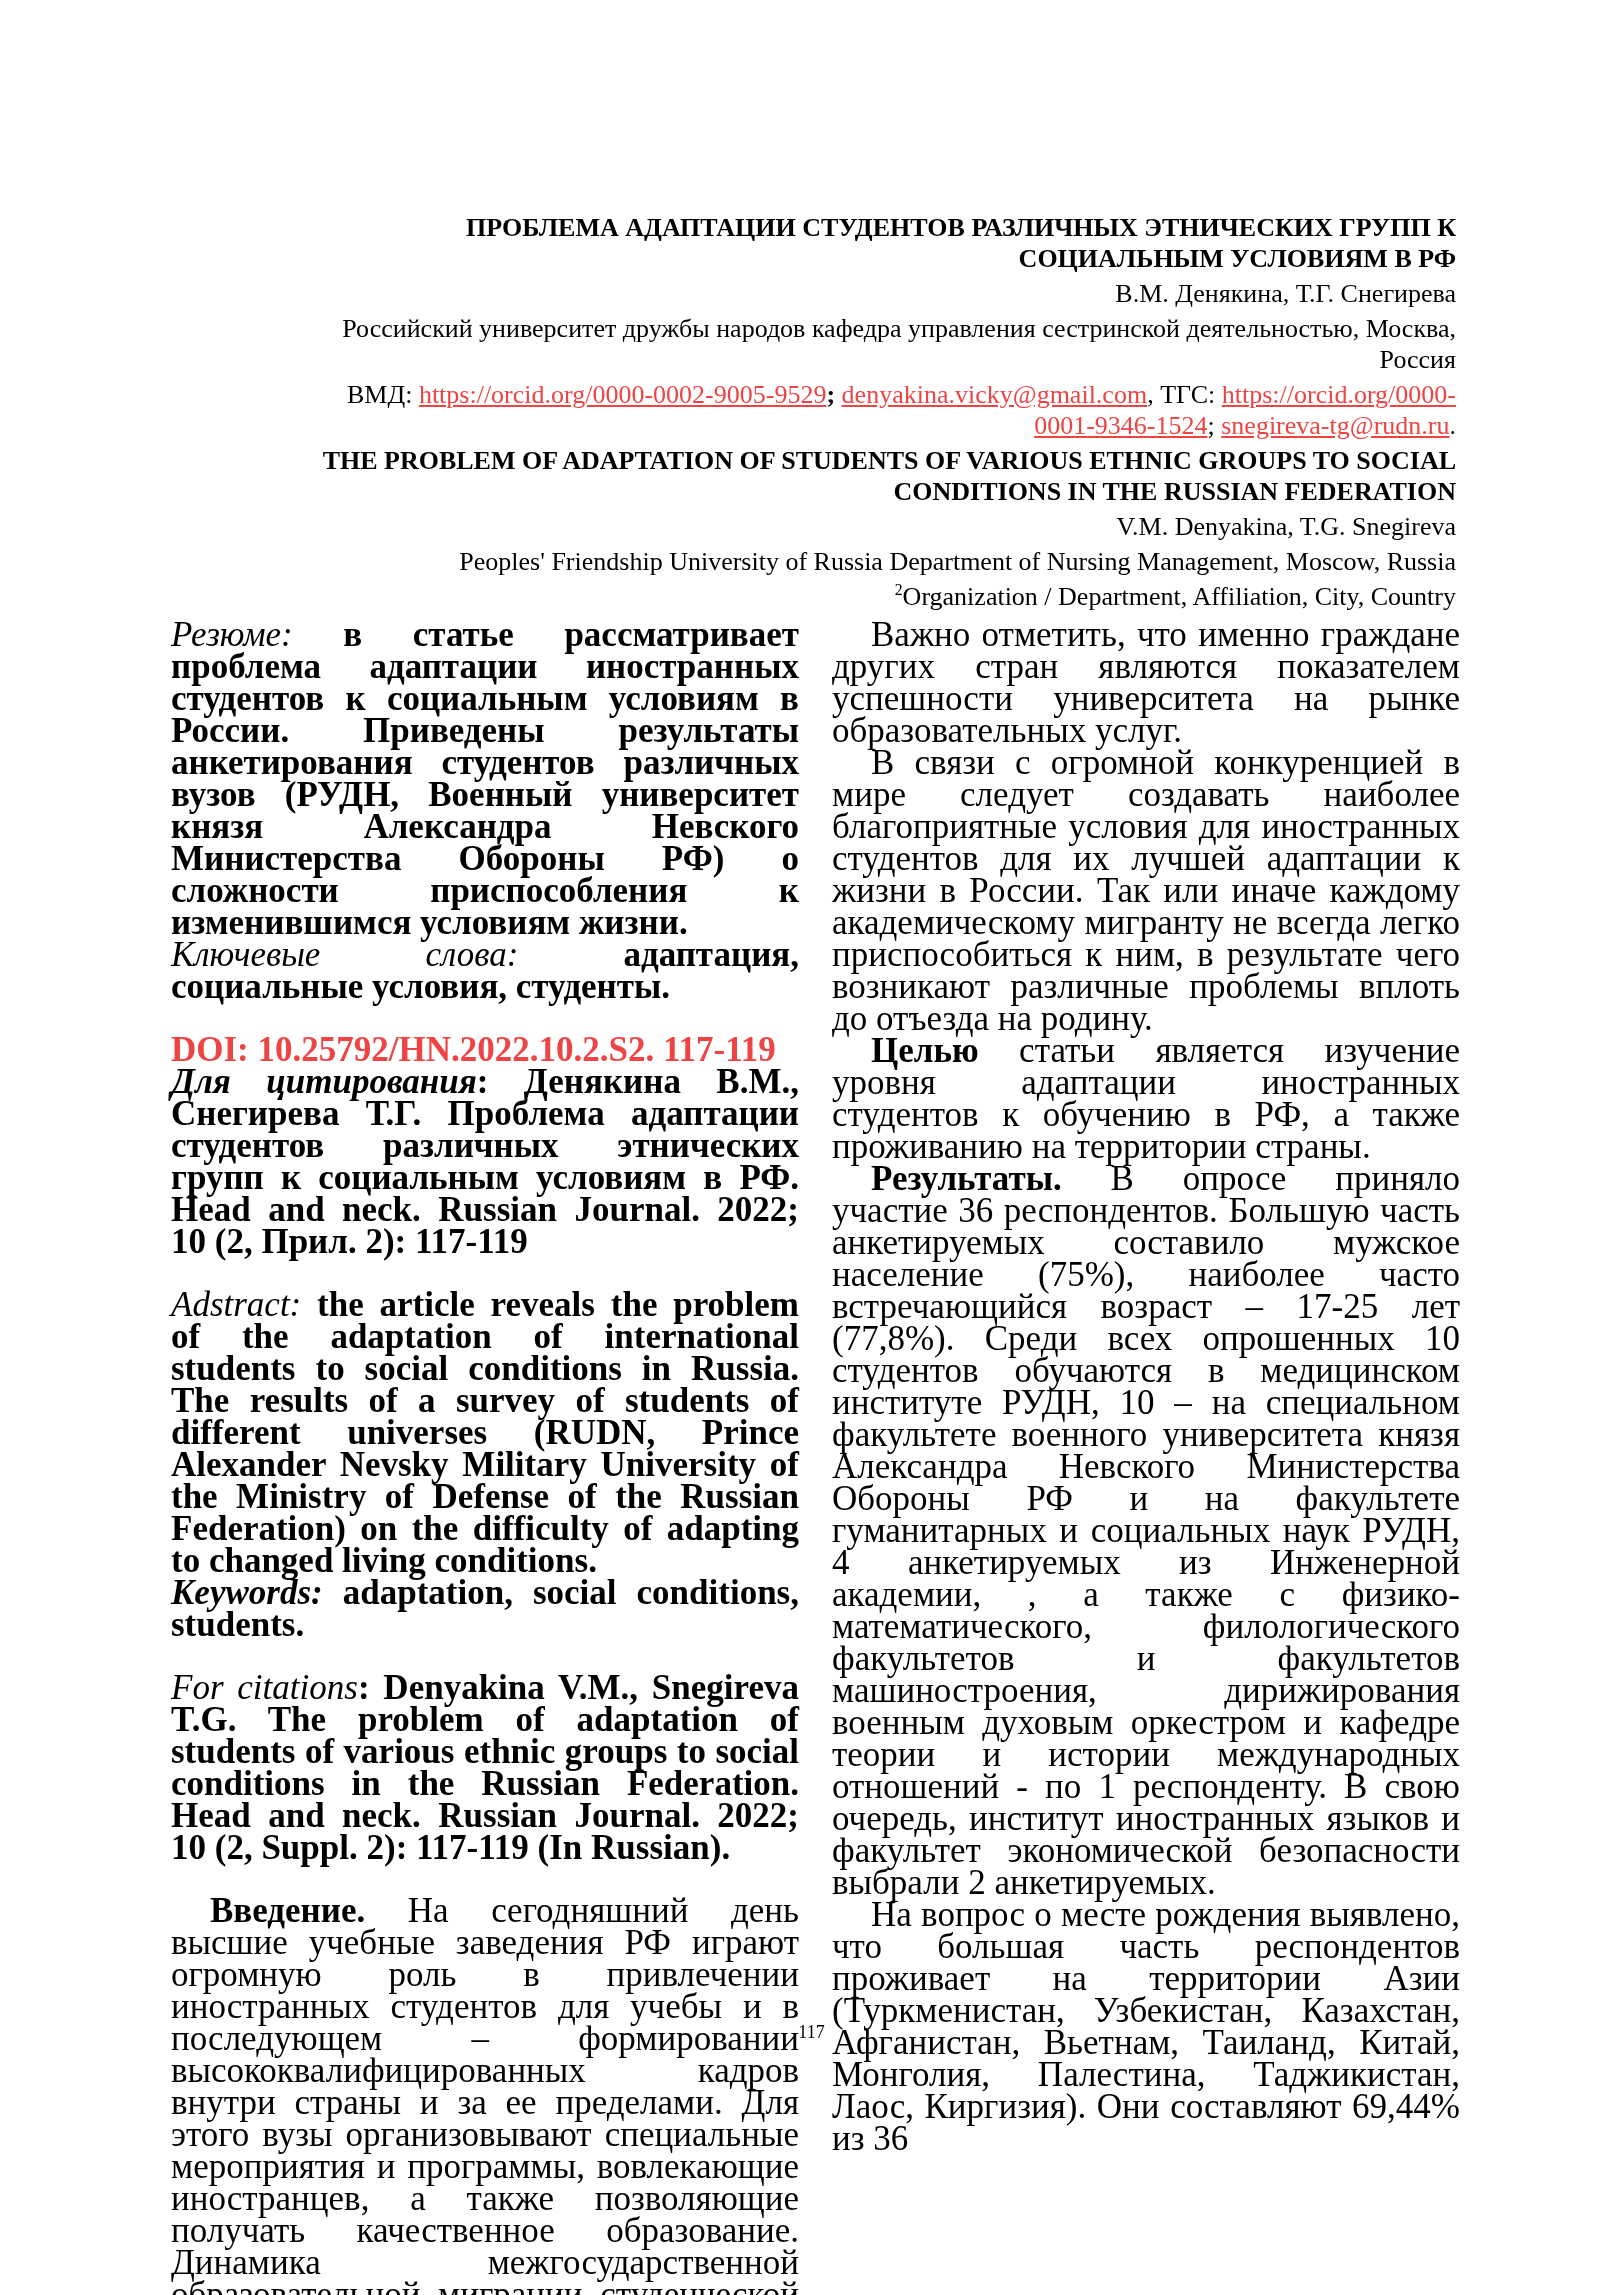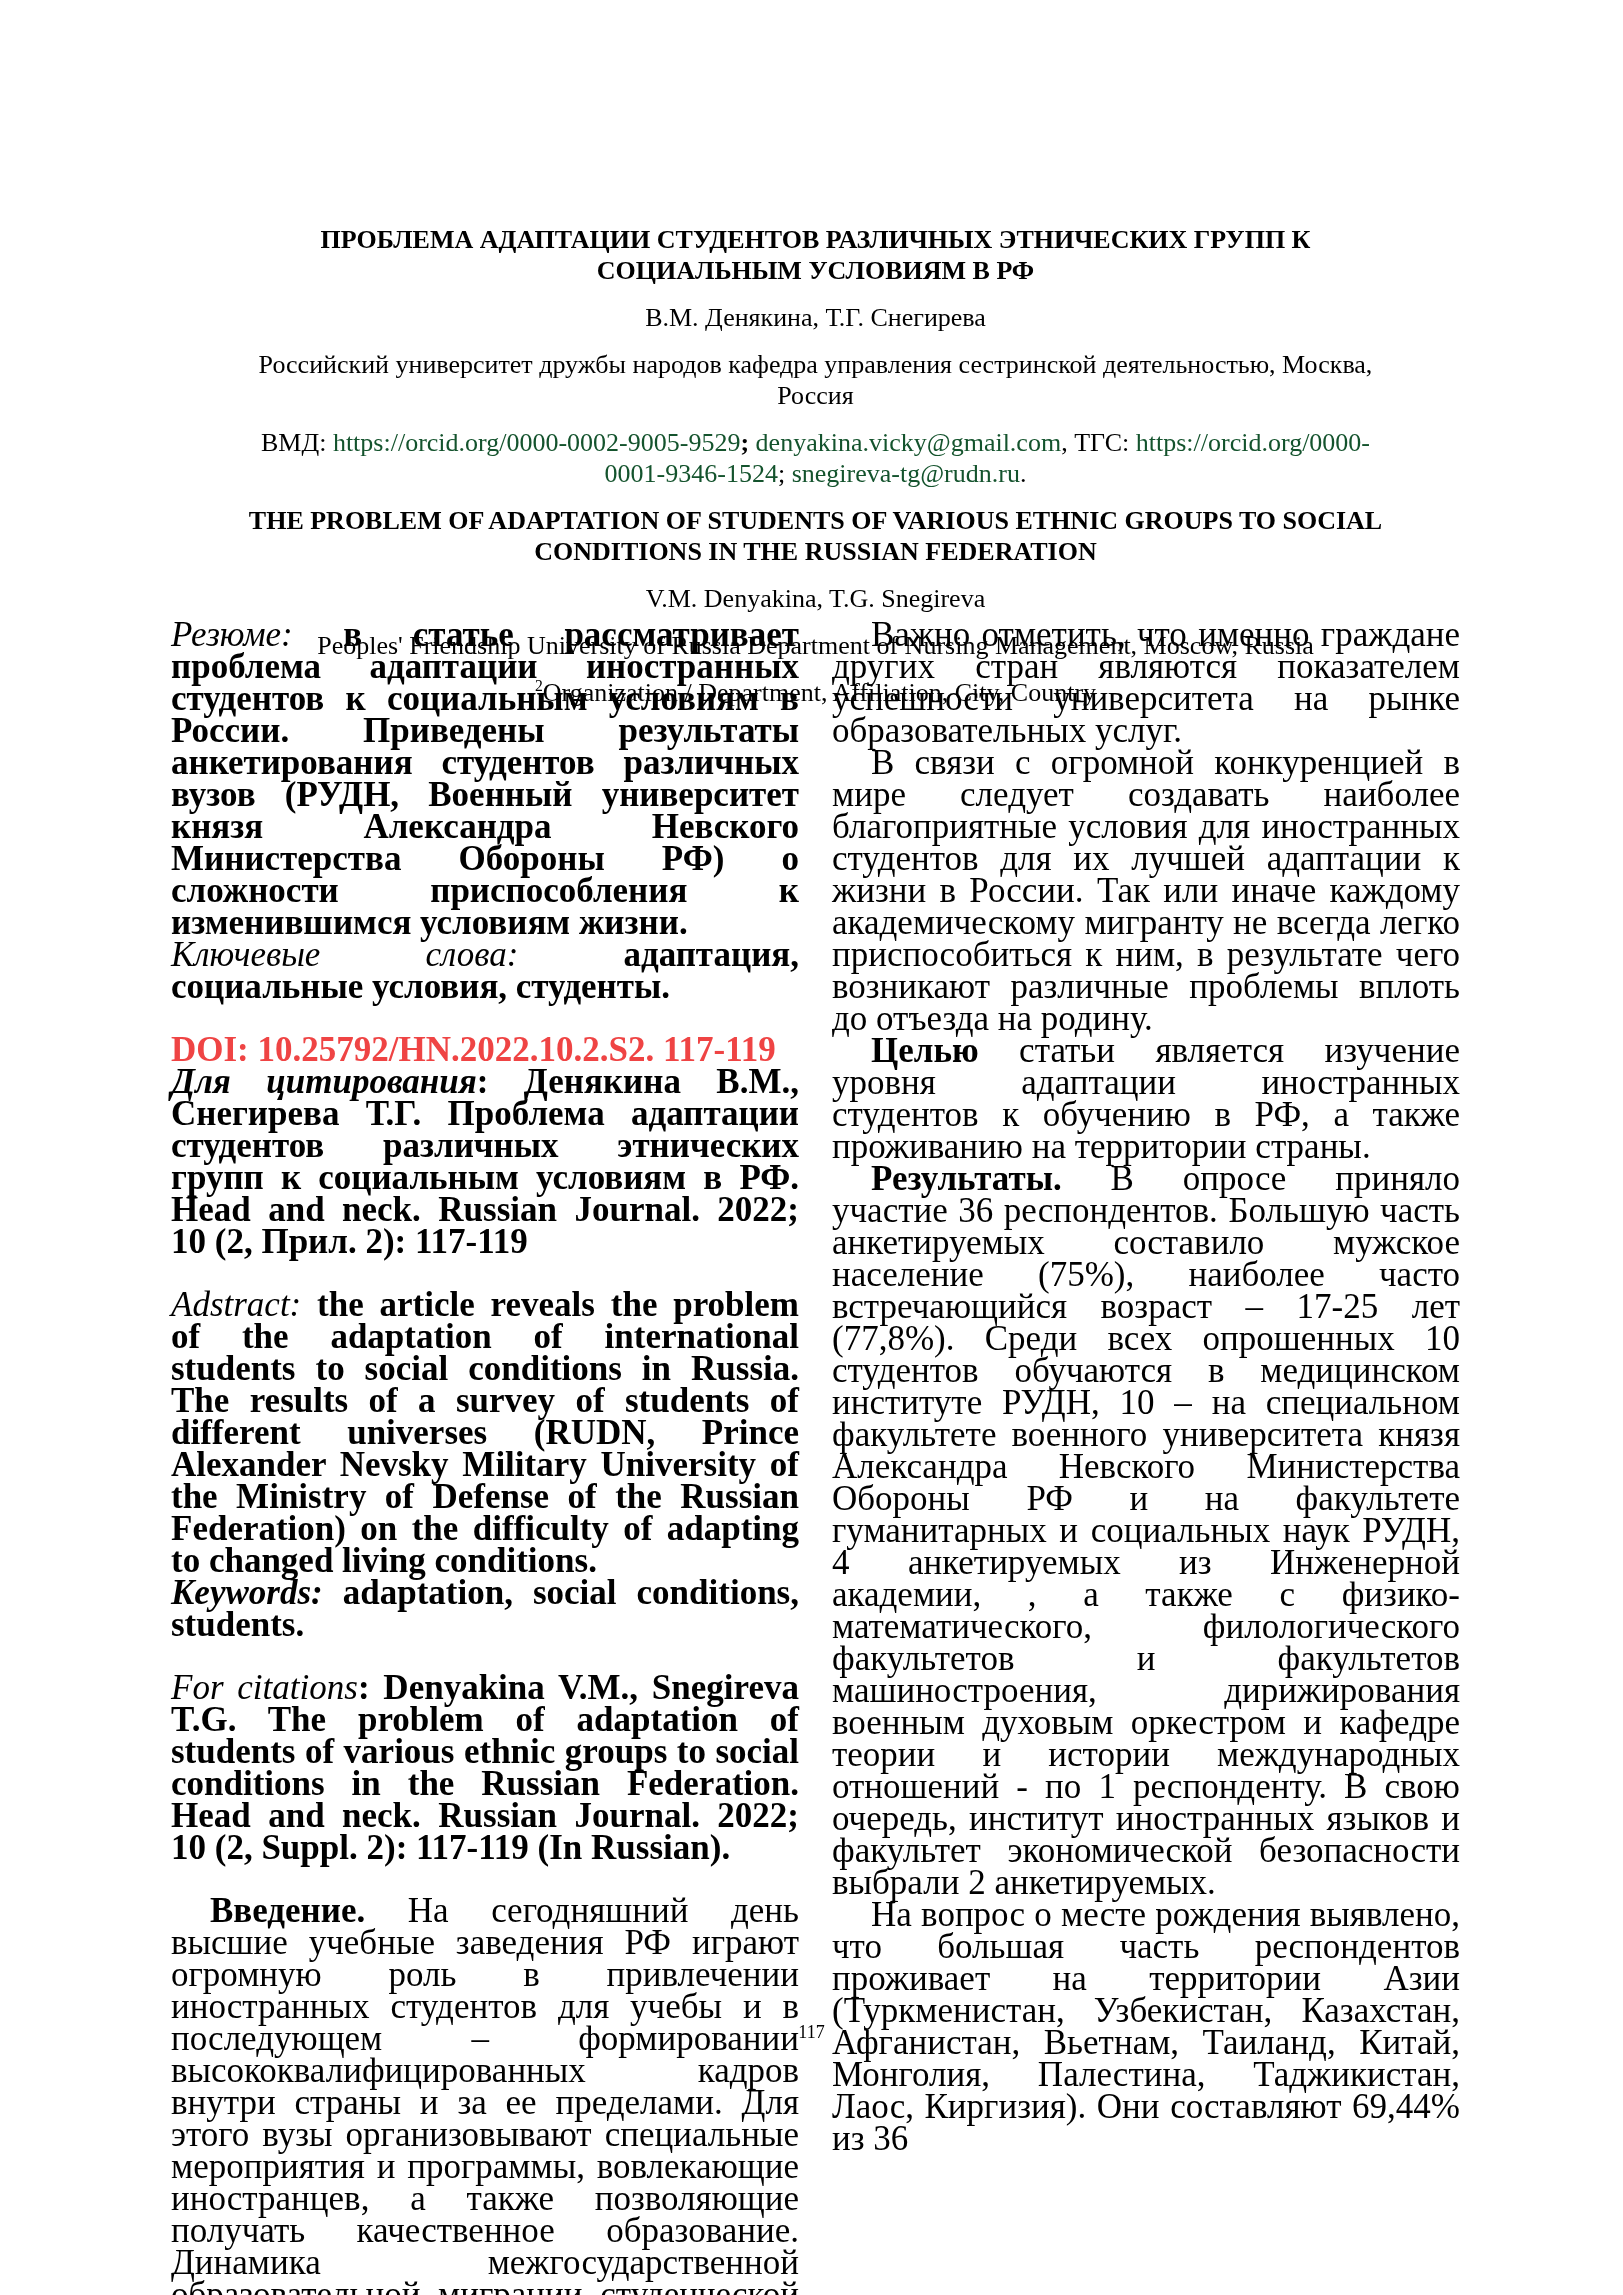"ПРОБЛЕМА АДАПТАЦИИ СТУДЕНТОВ РАЗЛИЧНЫХ" .header p { margin: 16px -> 4px; text-align: none -> right }
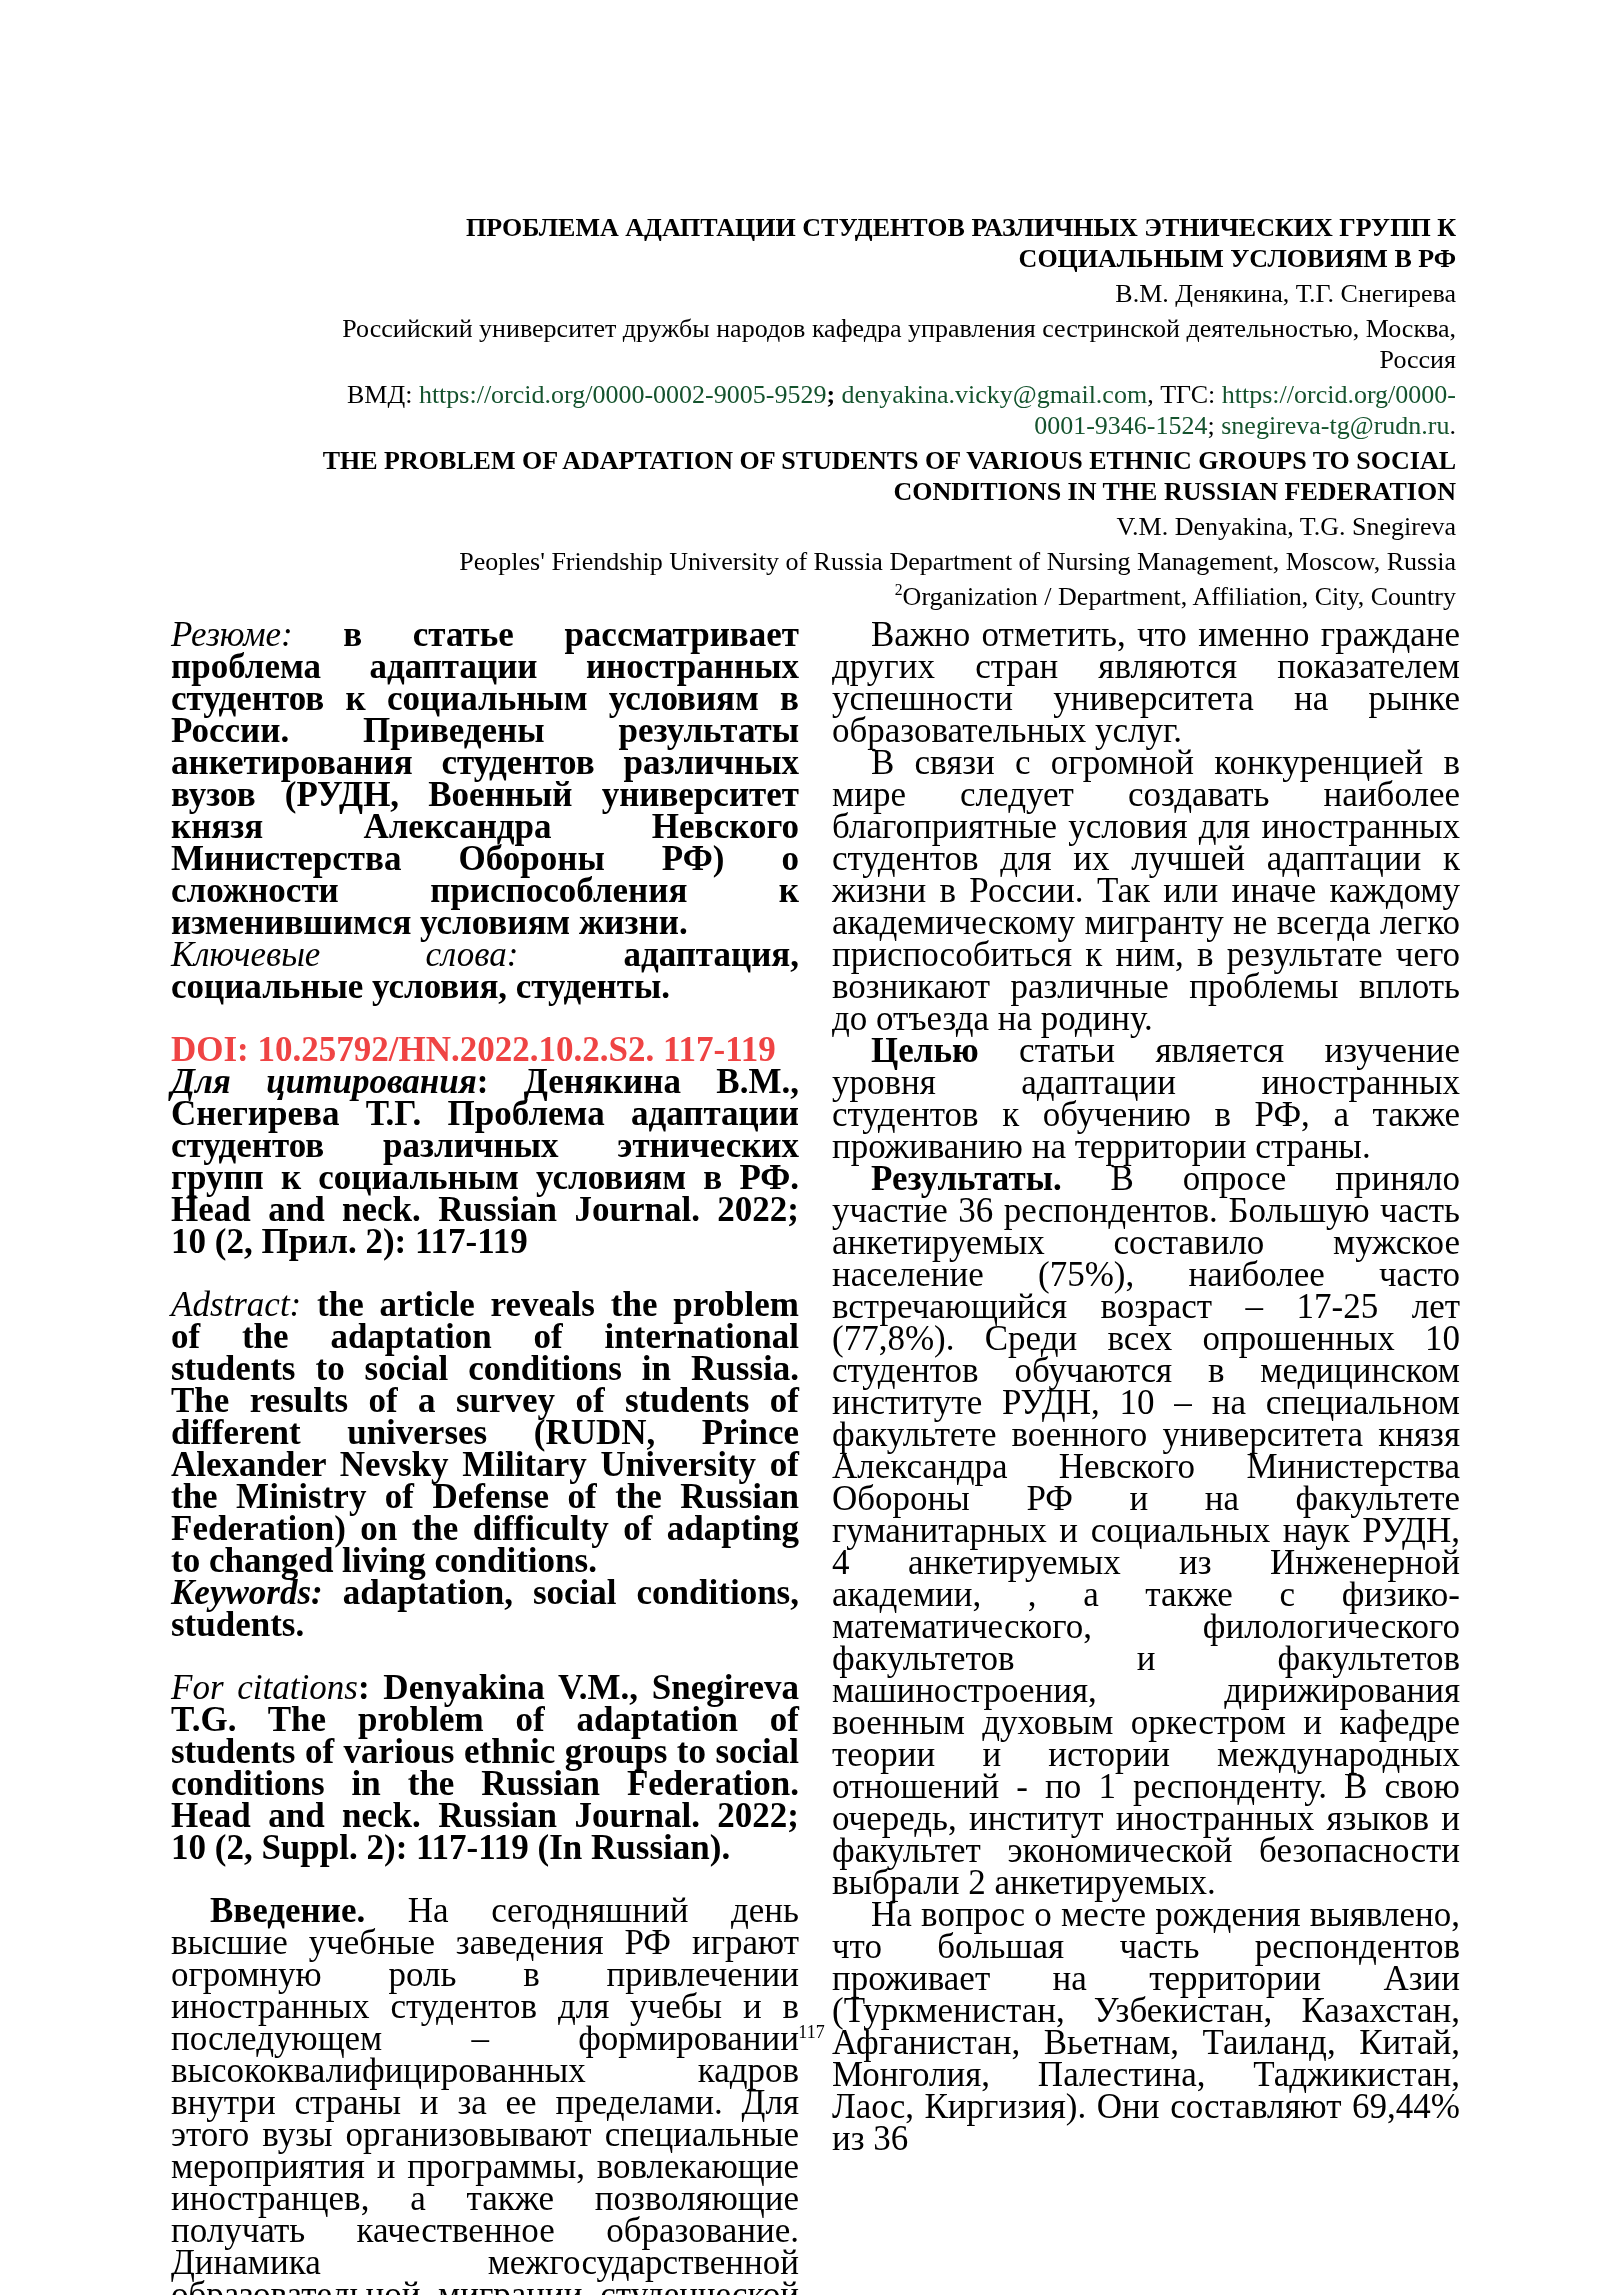"https://orcid.org/0000-0002-9005-9529" .link { color: #14532d -> #ef4444; text-decoration: none -> underline }
